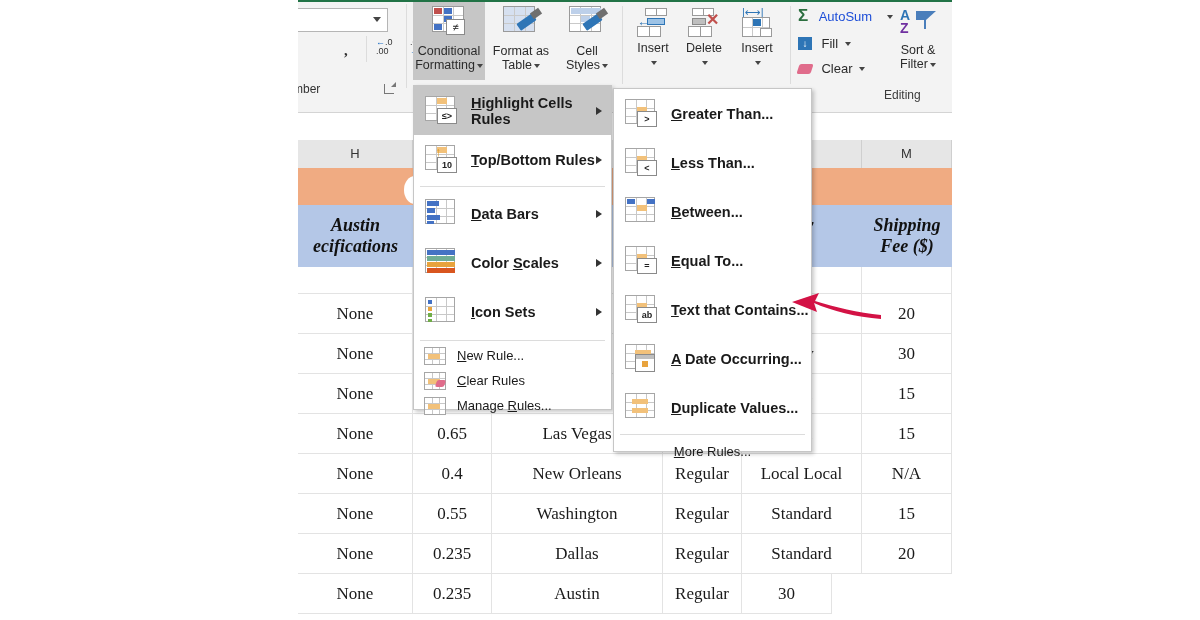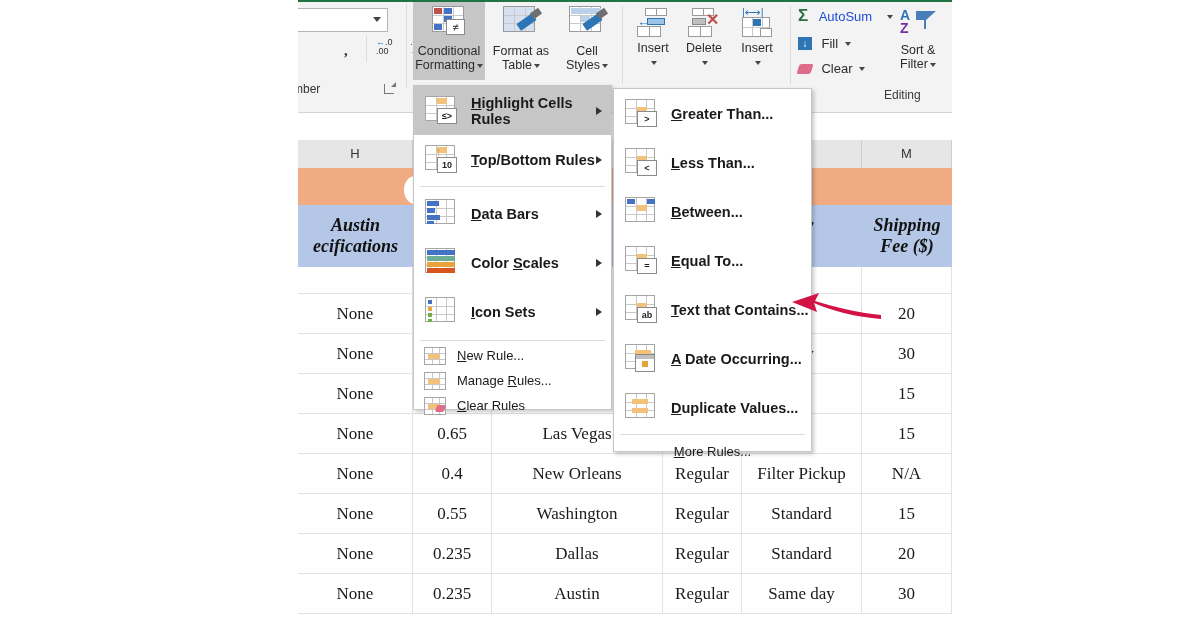"Manage Rules..." div.mi-sm { order: before "Clear Rules" -> after "Clear Rules" }
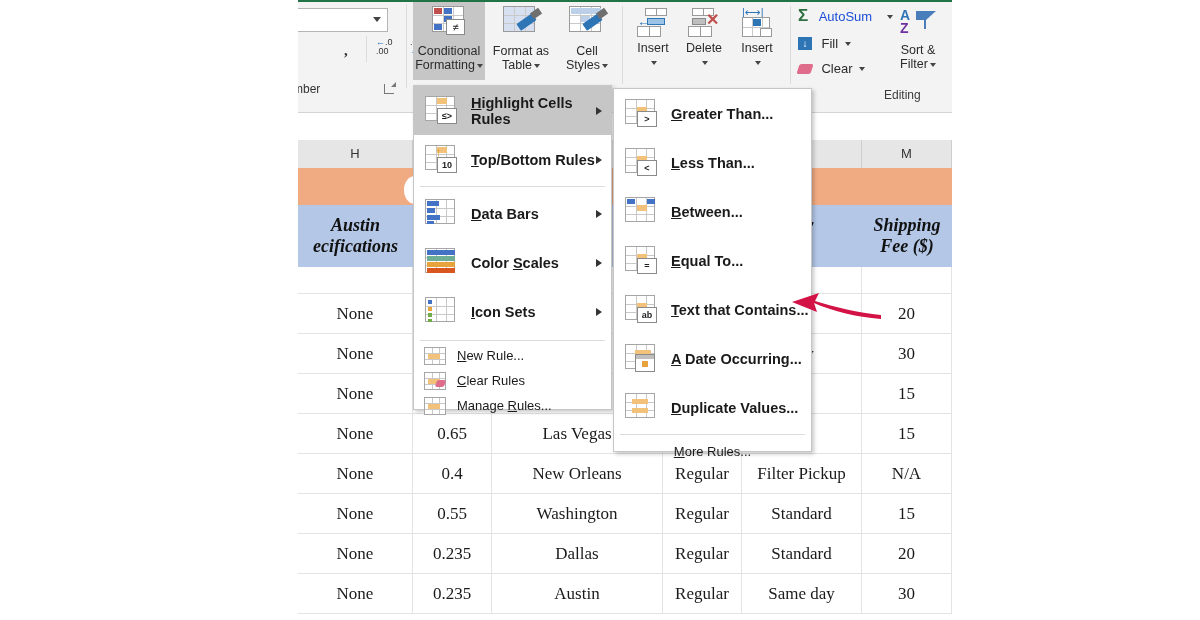"Filter Pickup" div.data-cell { text: Filter Pickup -> Local Local }
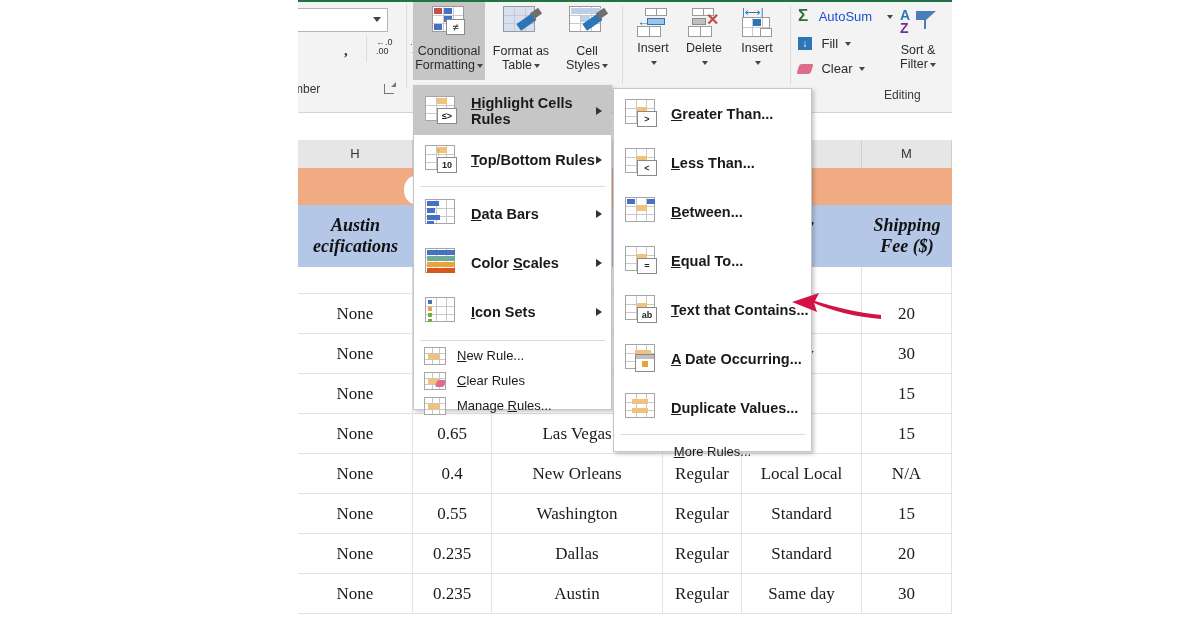"Same day" div.data-cell { html: <div>Same day</div> -> none }
